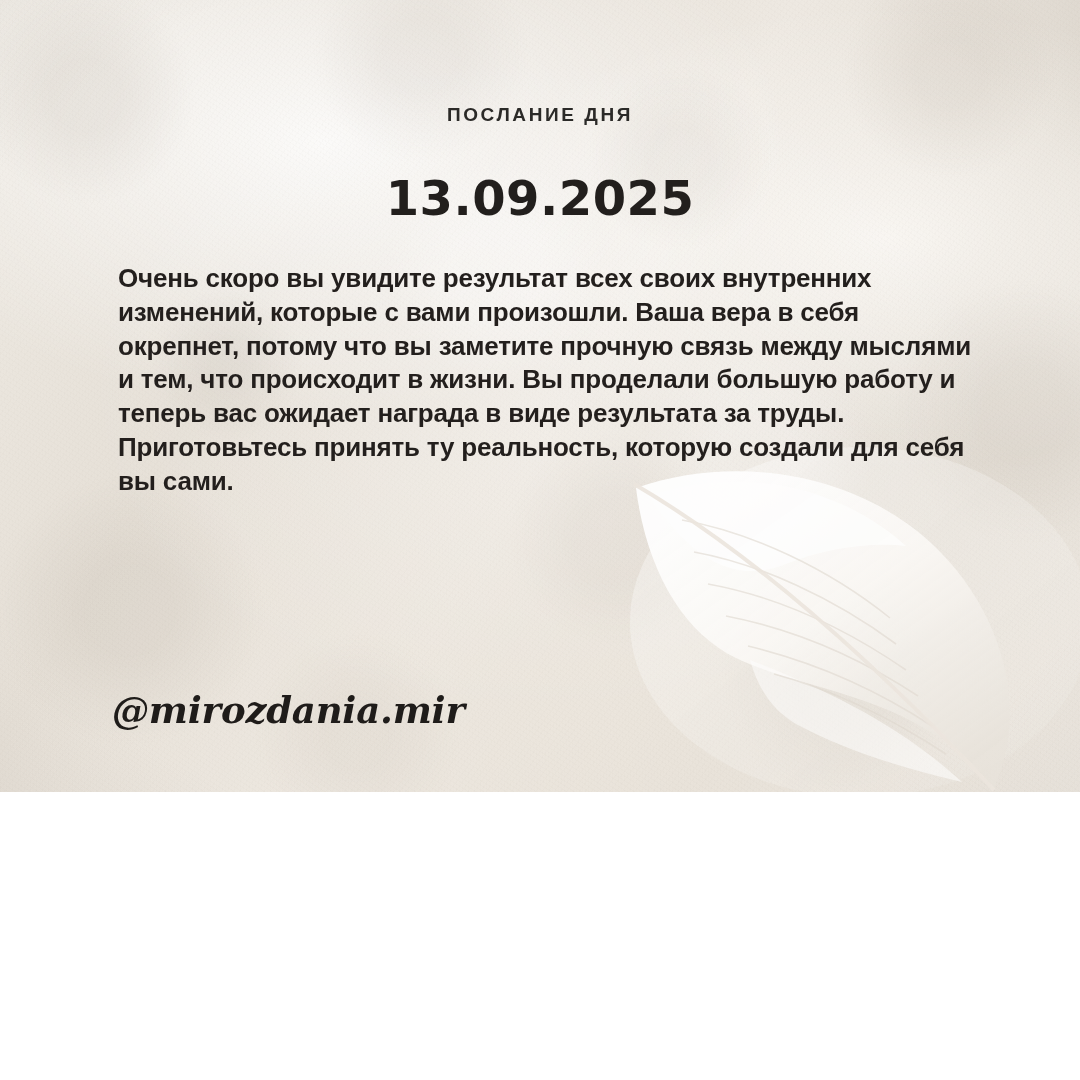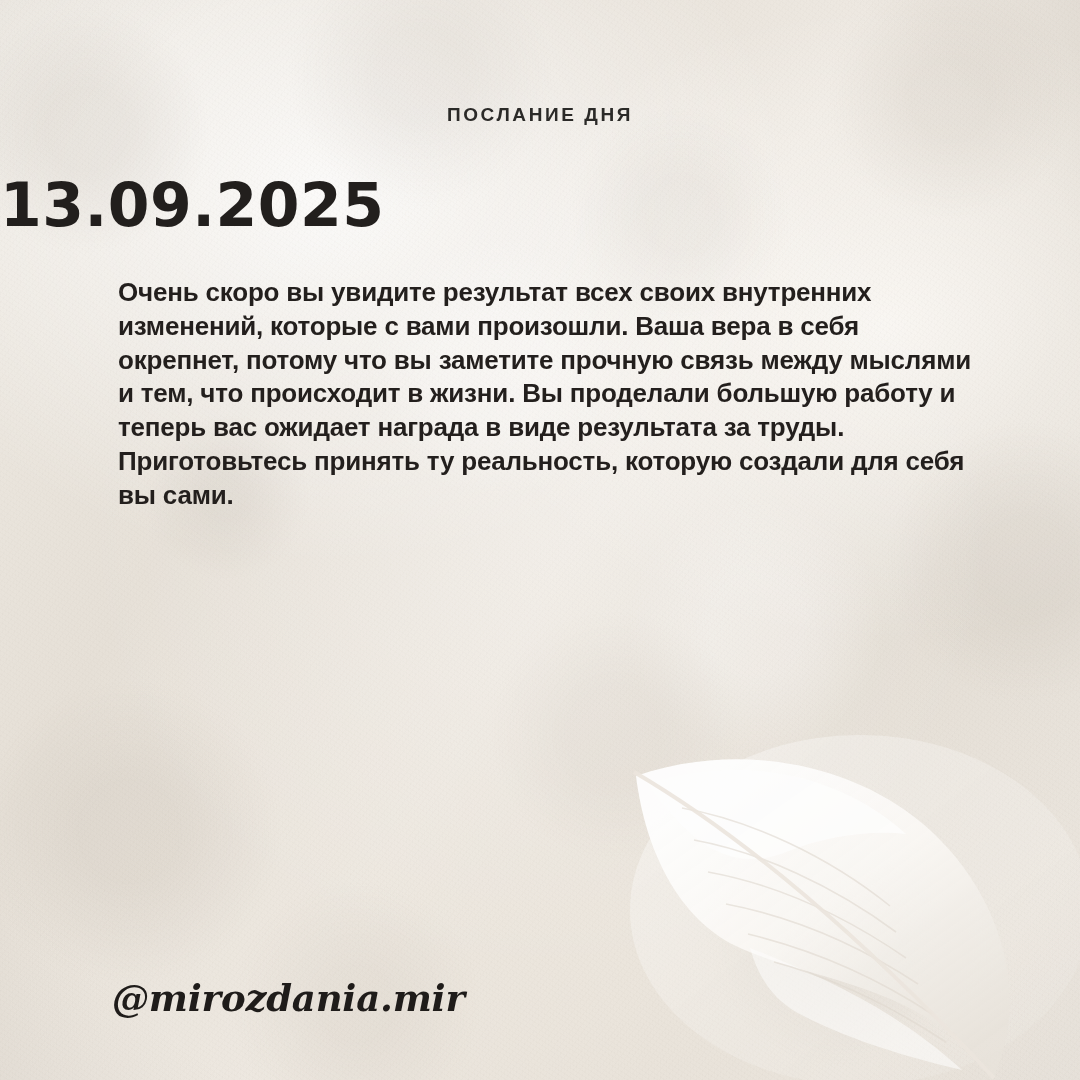"ПОСЛАНИЕ ДНЯ" #card { height: 1080px -> 792px }
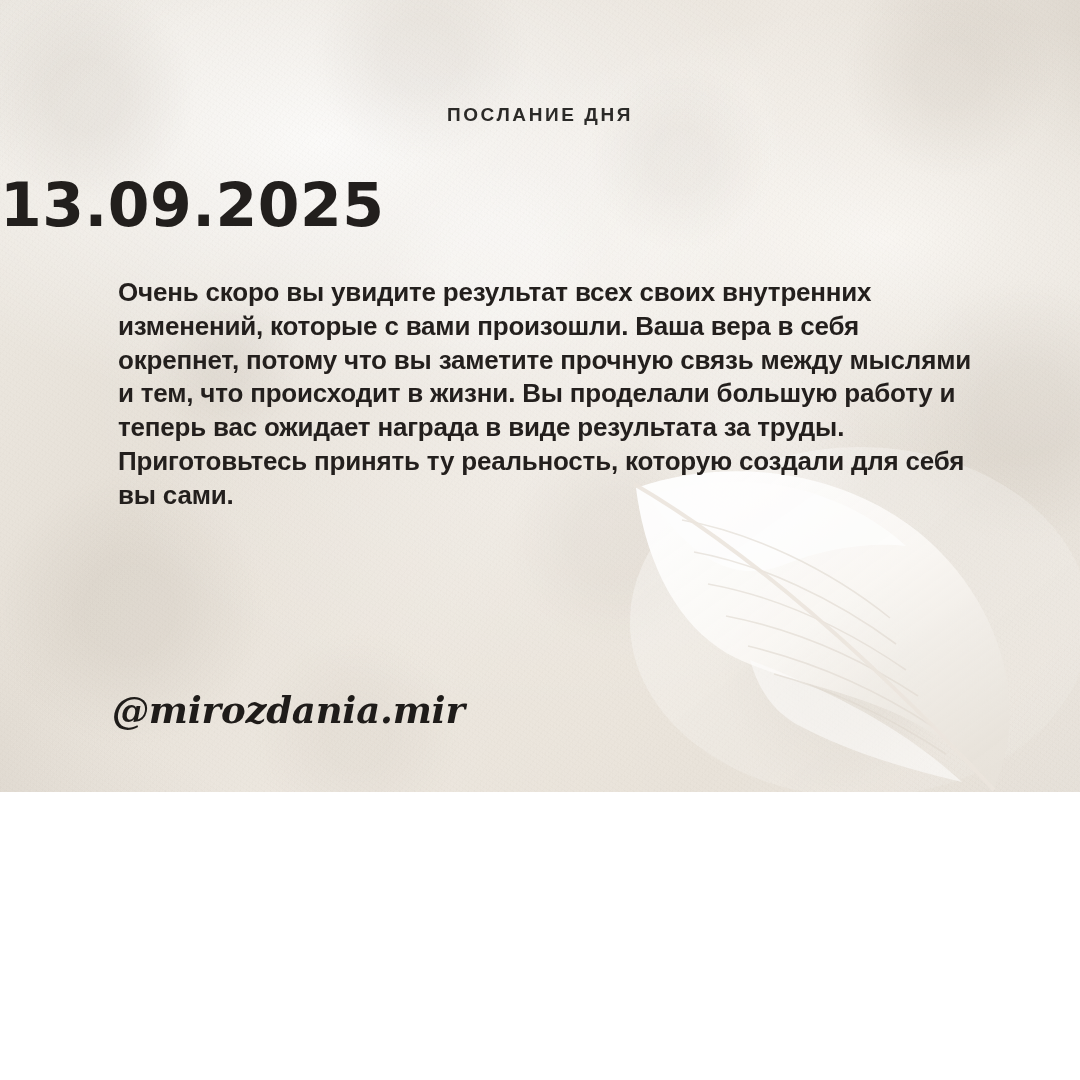"13.09.2025" .date { font-size: 60px -> 48px; text-align: none -> center }
